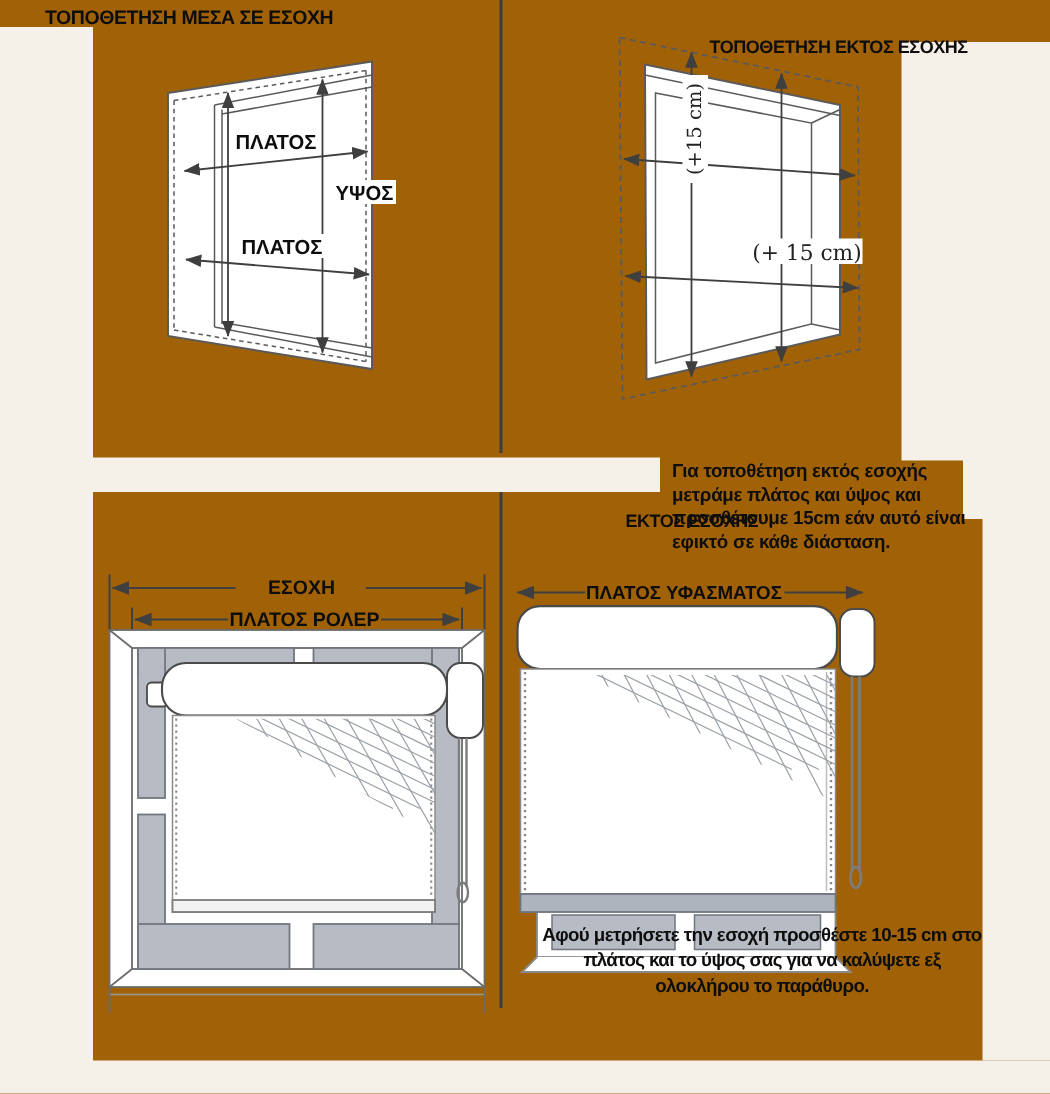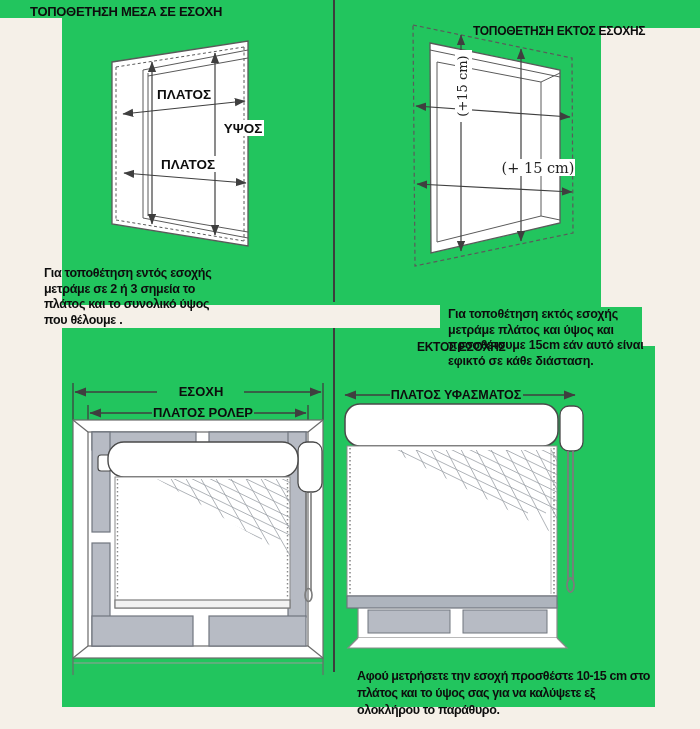"ΤΟΠΟΘΕΤΗΣΗ ΜΕΣΑ ΣΕ ΕΣΟΧΗ" .page { background: #22c55e -> #a16207 }
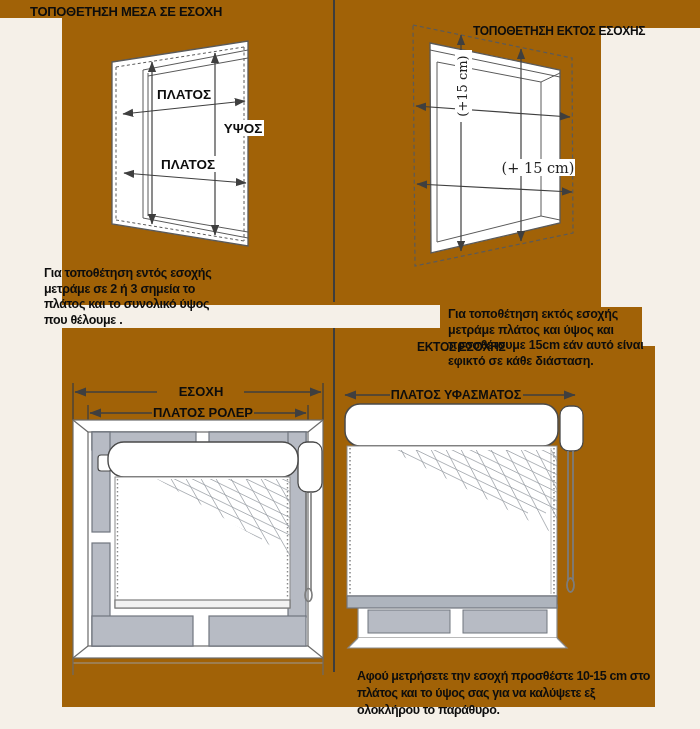"Για τοποθέτηση εντός εσοχής μετράμε" div.caption { html: <div>Για τοποθέτηση εντός εσοχής μετράμε σε 2 ή 3 σημεία το πλάτος και το συνολικό ύψος που θέλουμε .</div> -> none }
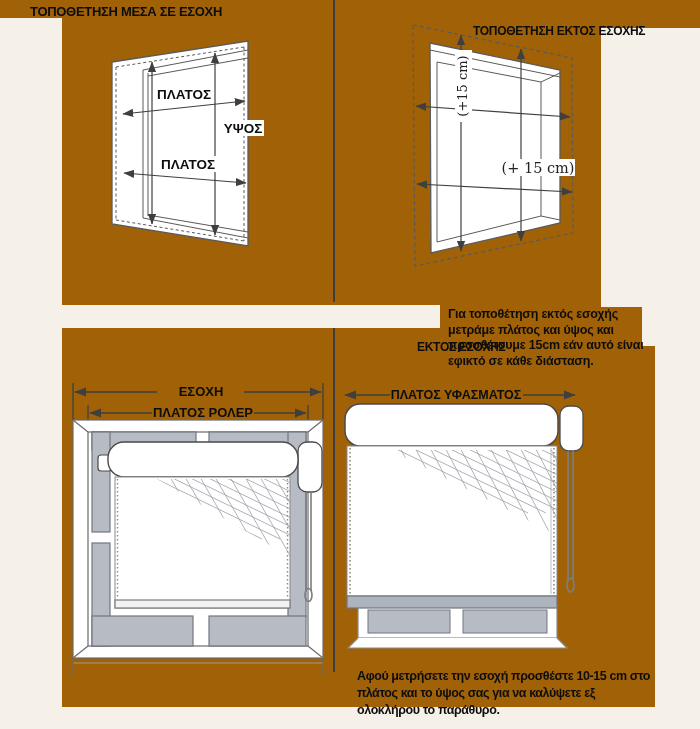"Αφού μετρήσετε την εσοχή προσθέστε" div.caption { text-align: none -> center; top: 668px -> 615px }
